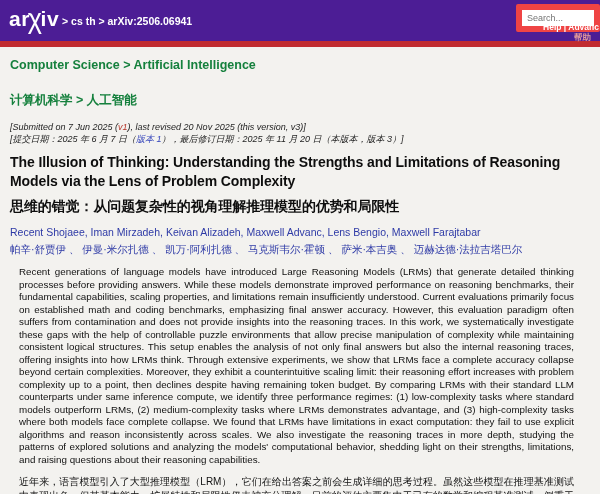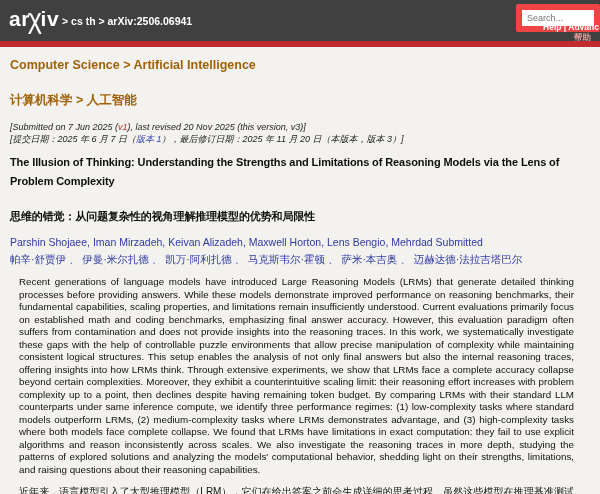"arχiv" .header { background: #404040 -> #4c1d95 }
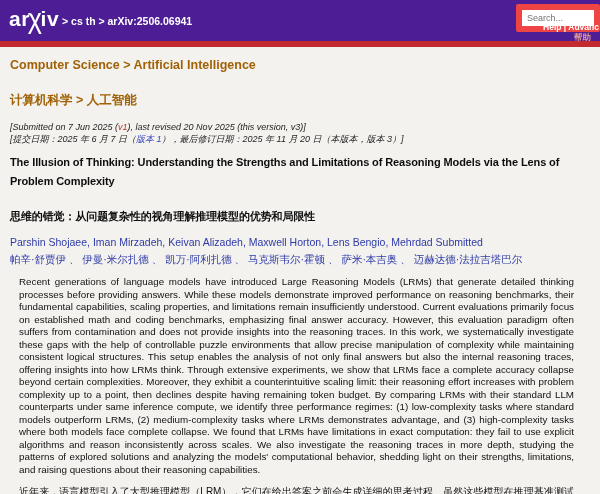"Computer Science > Artificial" .subject { color: #a16207 -> #15803d }
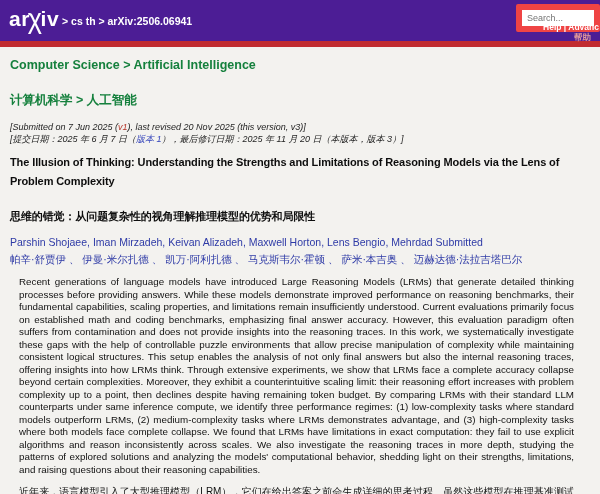"The Illusion of Thinking: Understanding" .title { font-size: 11px -> 14px }
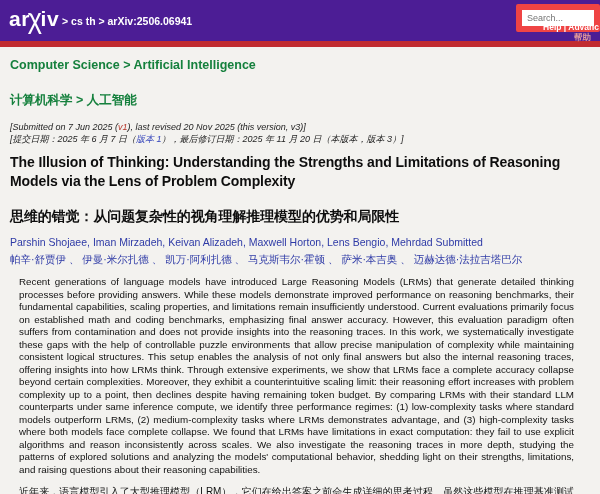"思维的错觉：从问题复杂性的视角理解推理模型的优势和局限性" .title.zh { margin-top: 16px -> 6px }
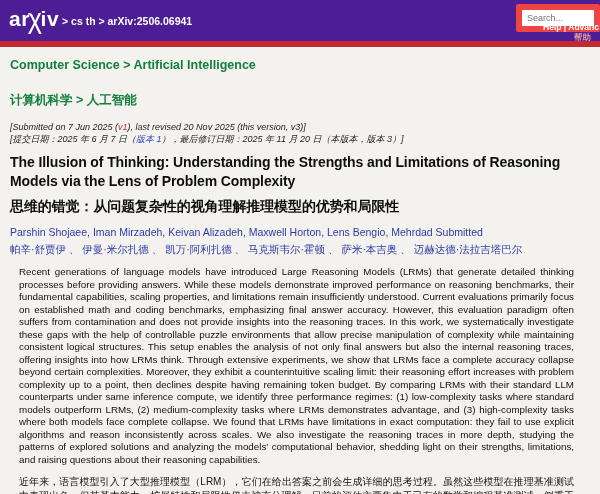"Parshin Shojaee" a.author-link { text: Parshin -> Recent }
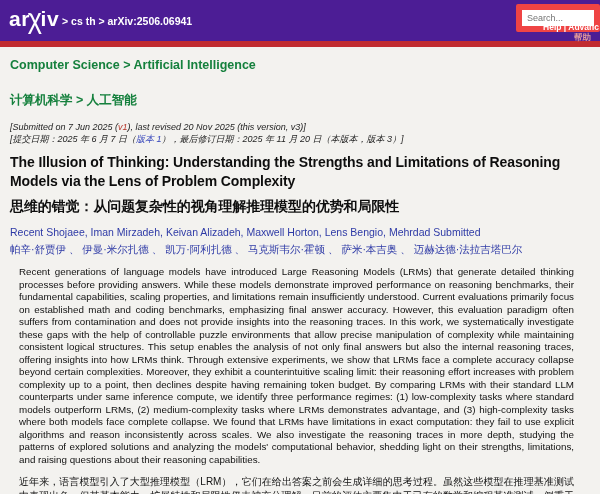"Maxwell Horton" a.author-link { text: Horton -> Advanc }
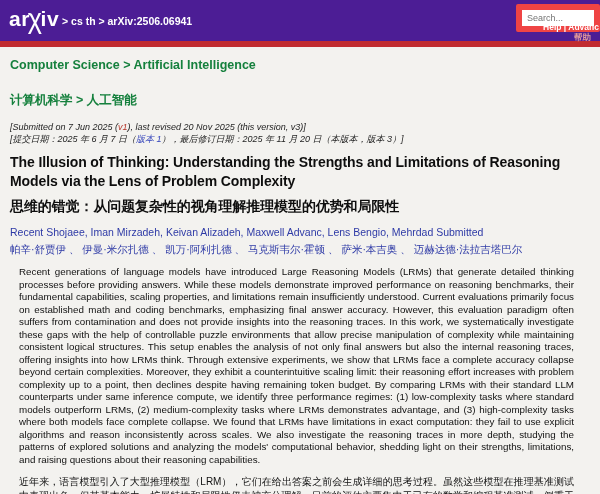"Mehrdad Submitted" a.author-link { text: Mehrdad Submitted -> Maxwell Farajtabar }
